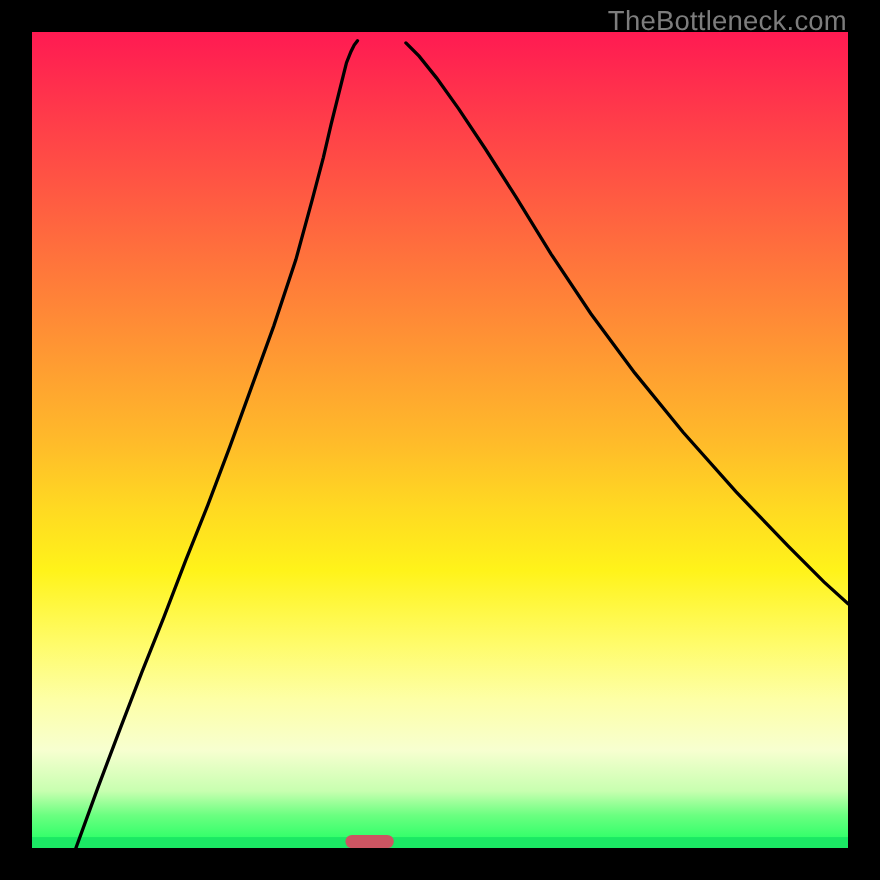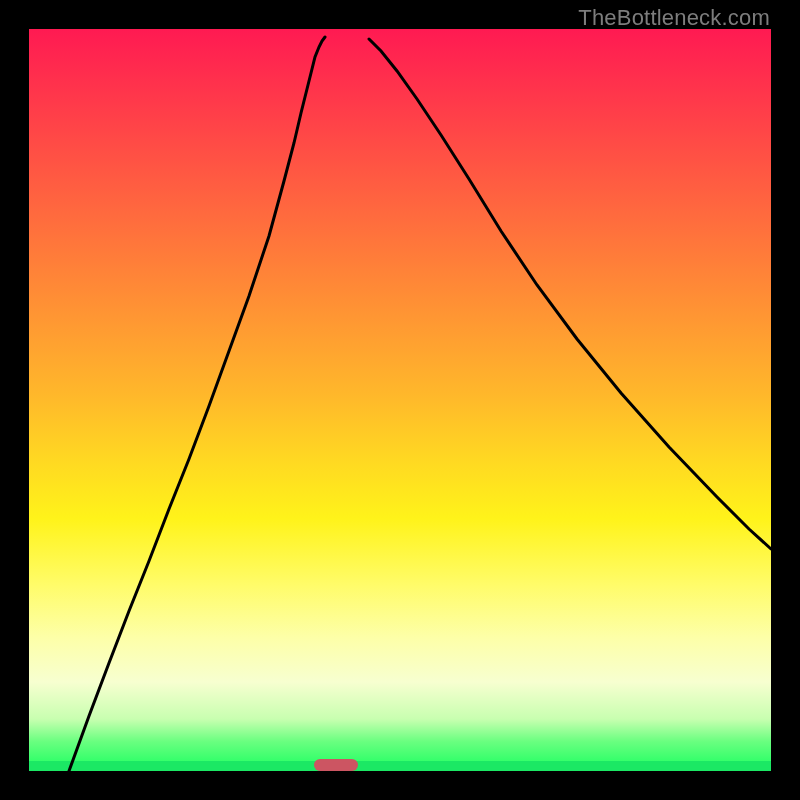"TheBottleneck.com" .watermark { font-size: 22px -> 25px }
